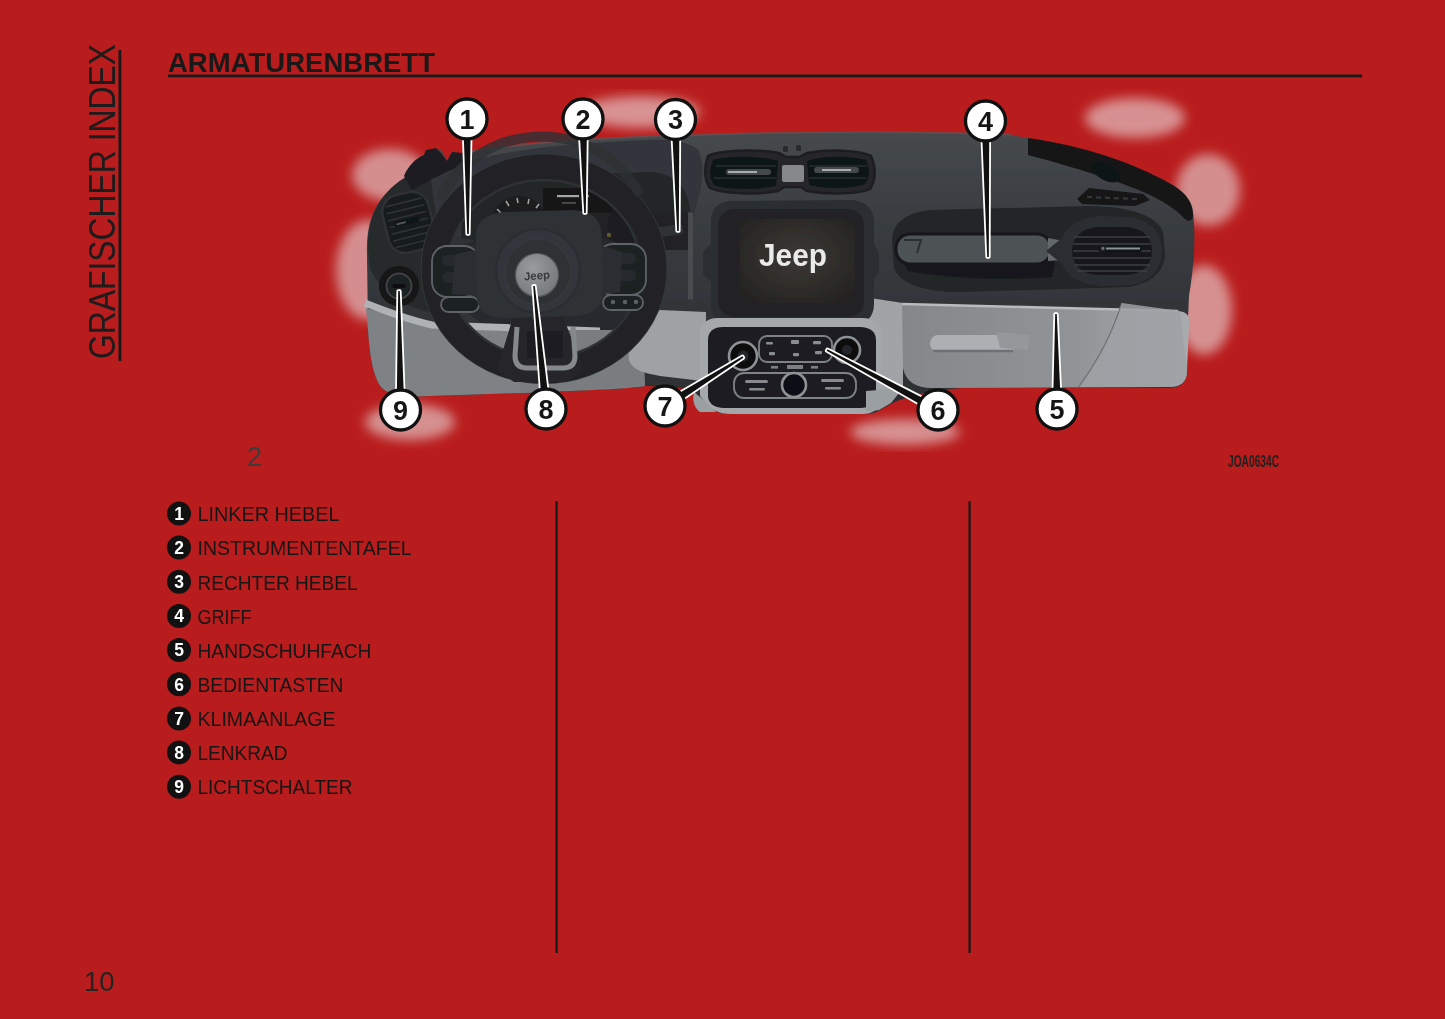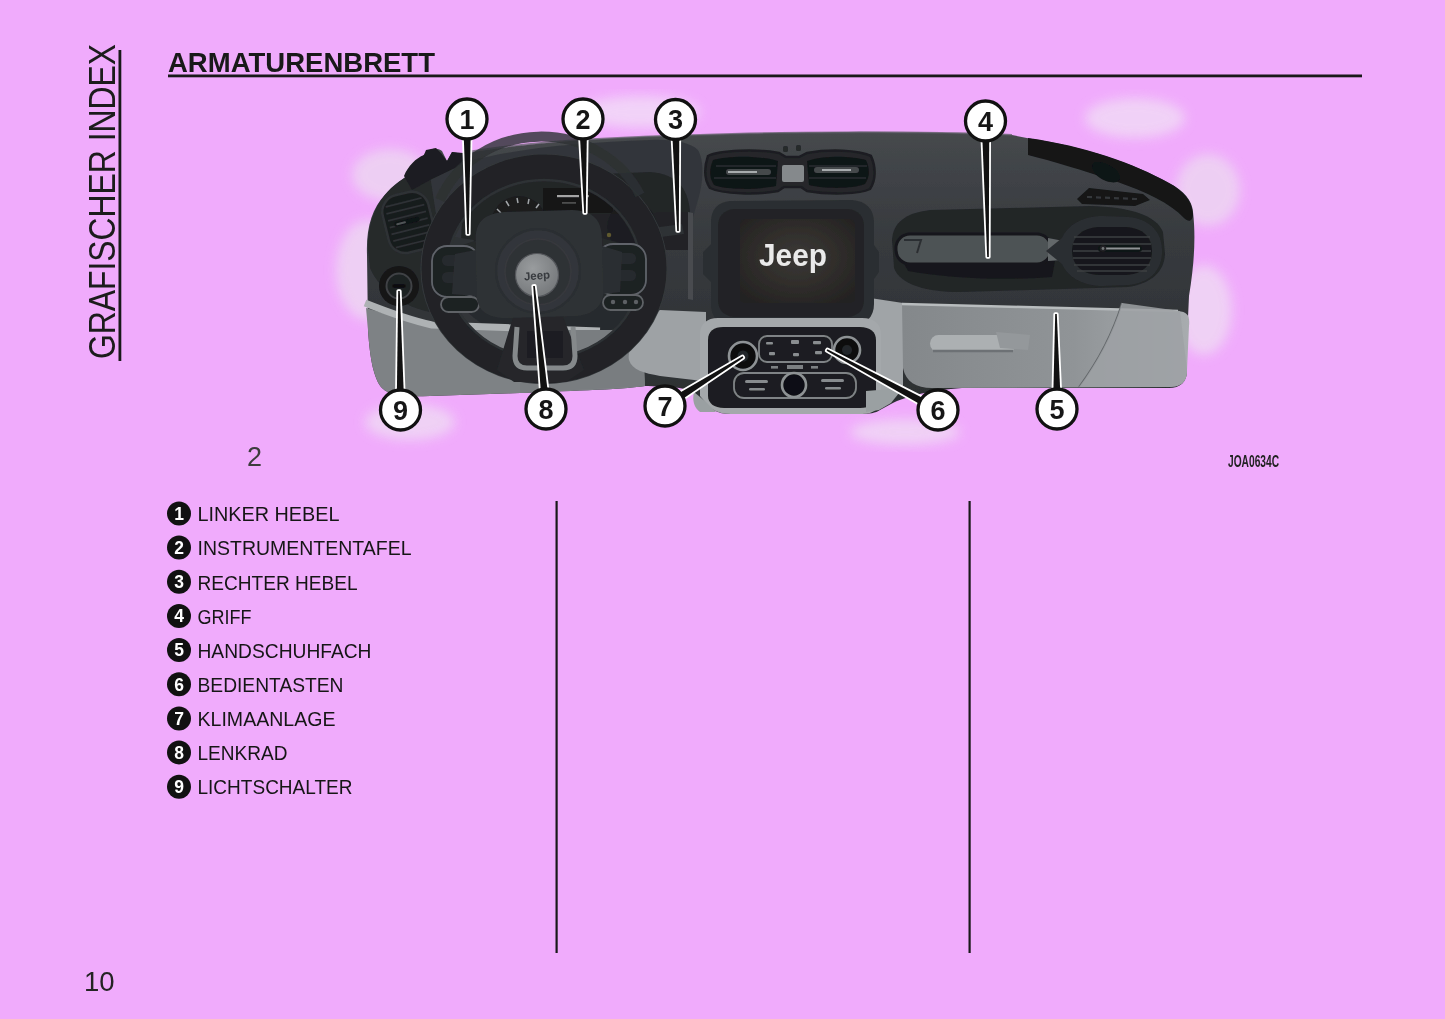"ARMATURENBRETT" #page { background: #f0abfc -> #b91c1c }
